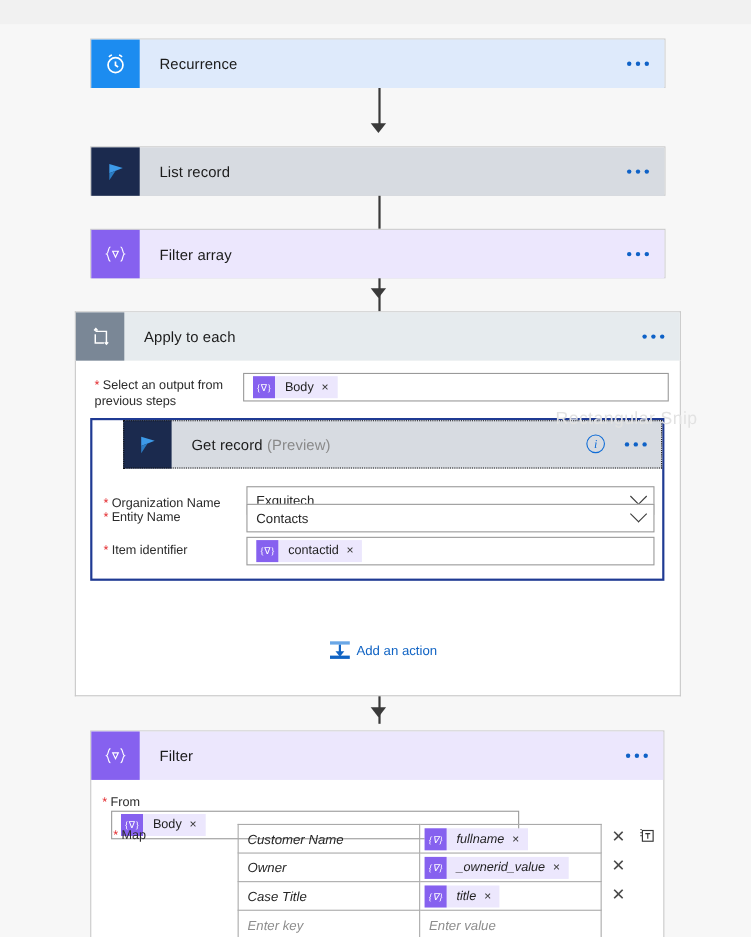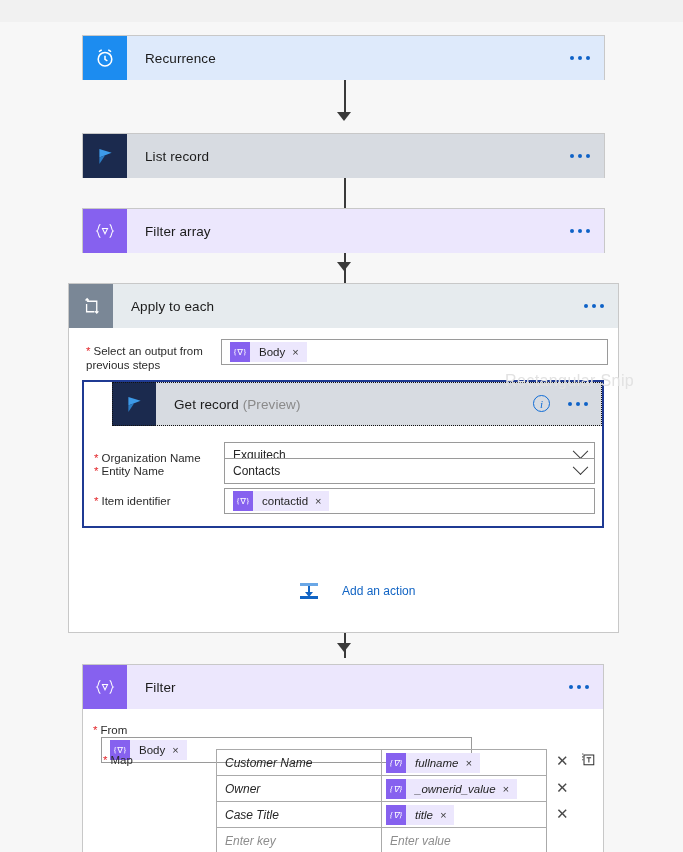"Add an action" .addaction { gap: 24px -> 6px }
